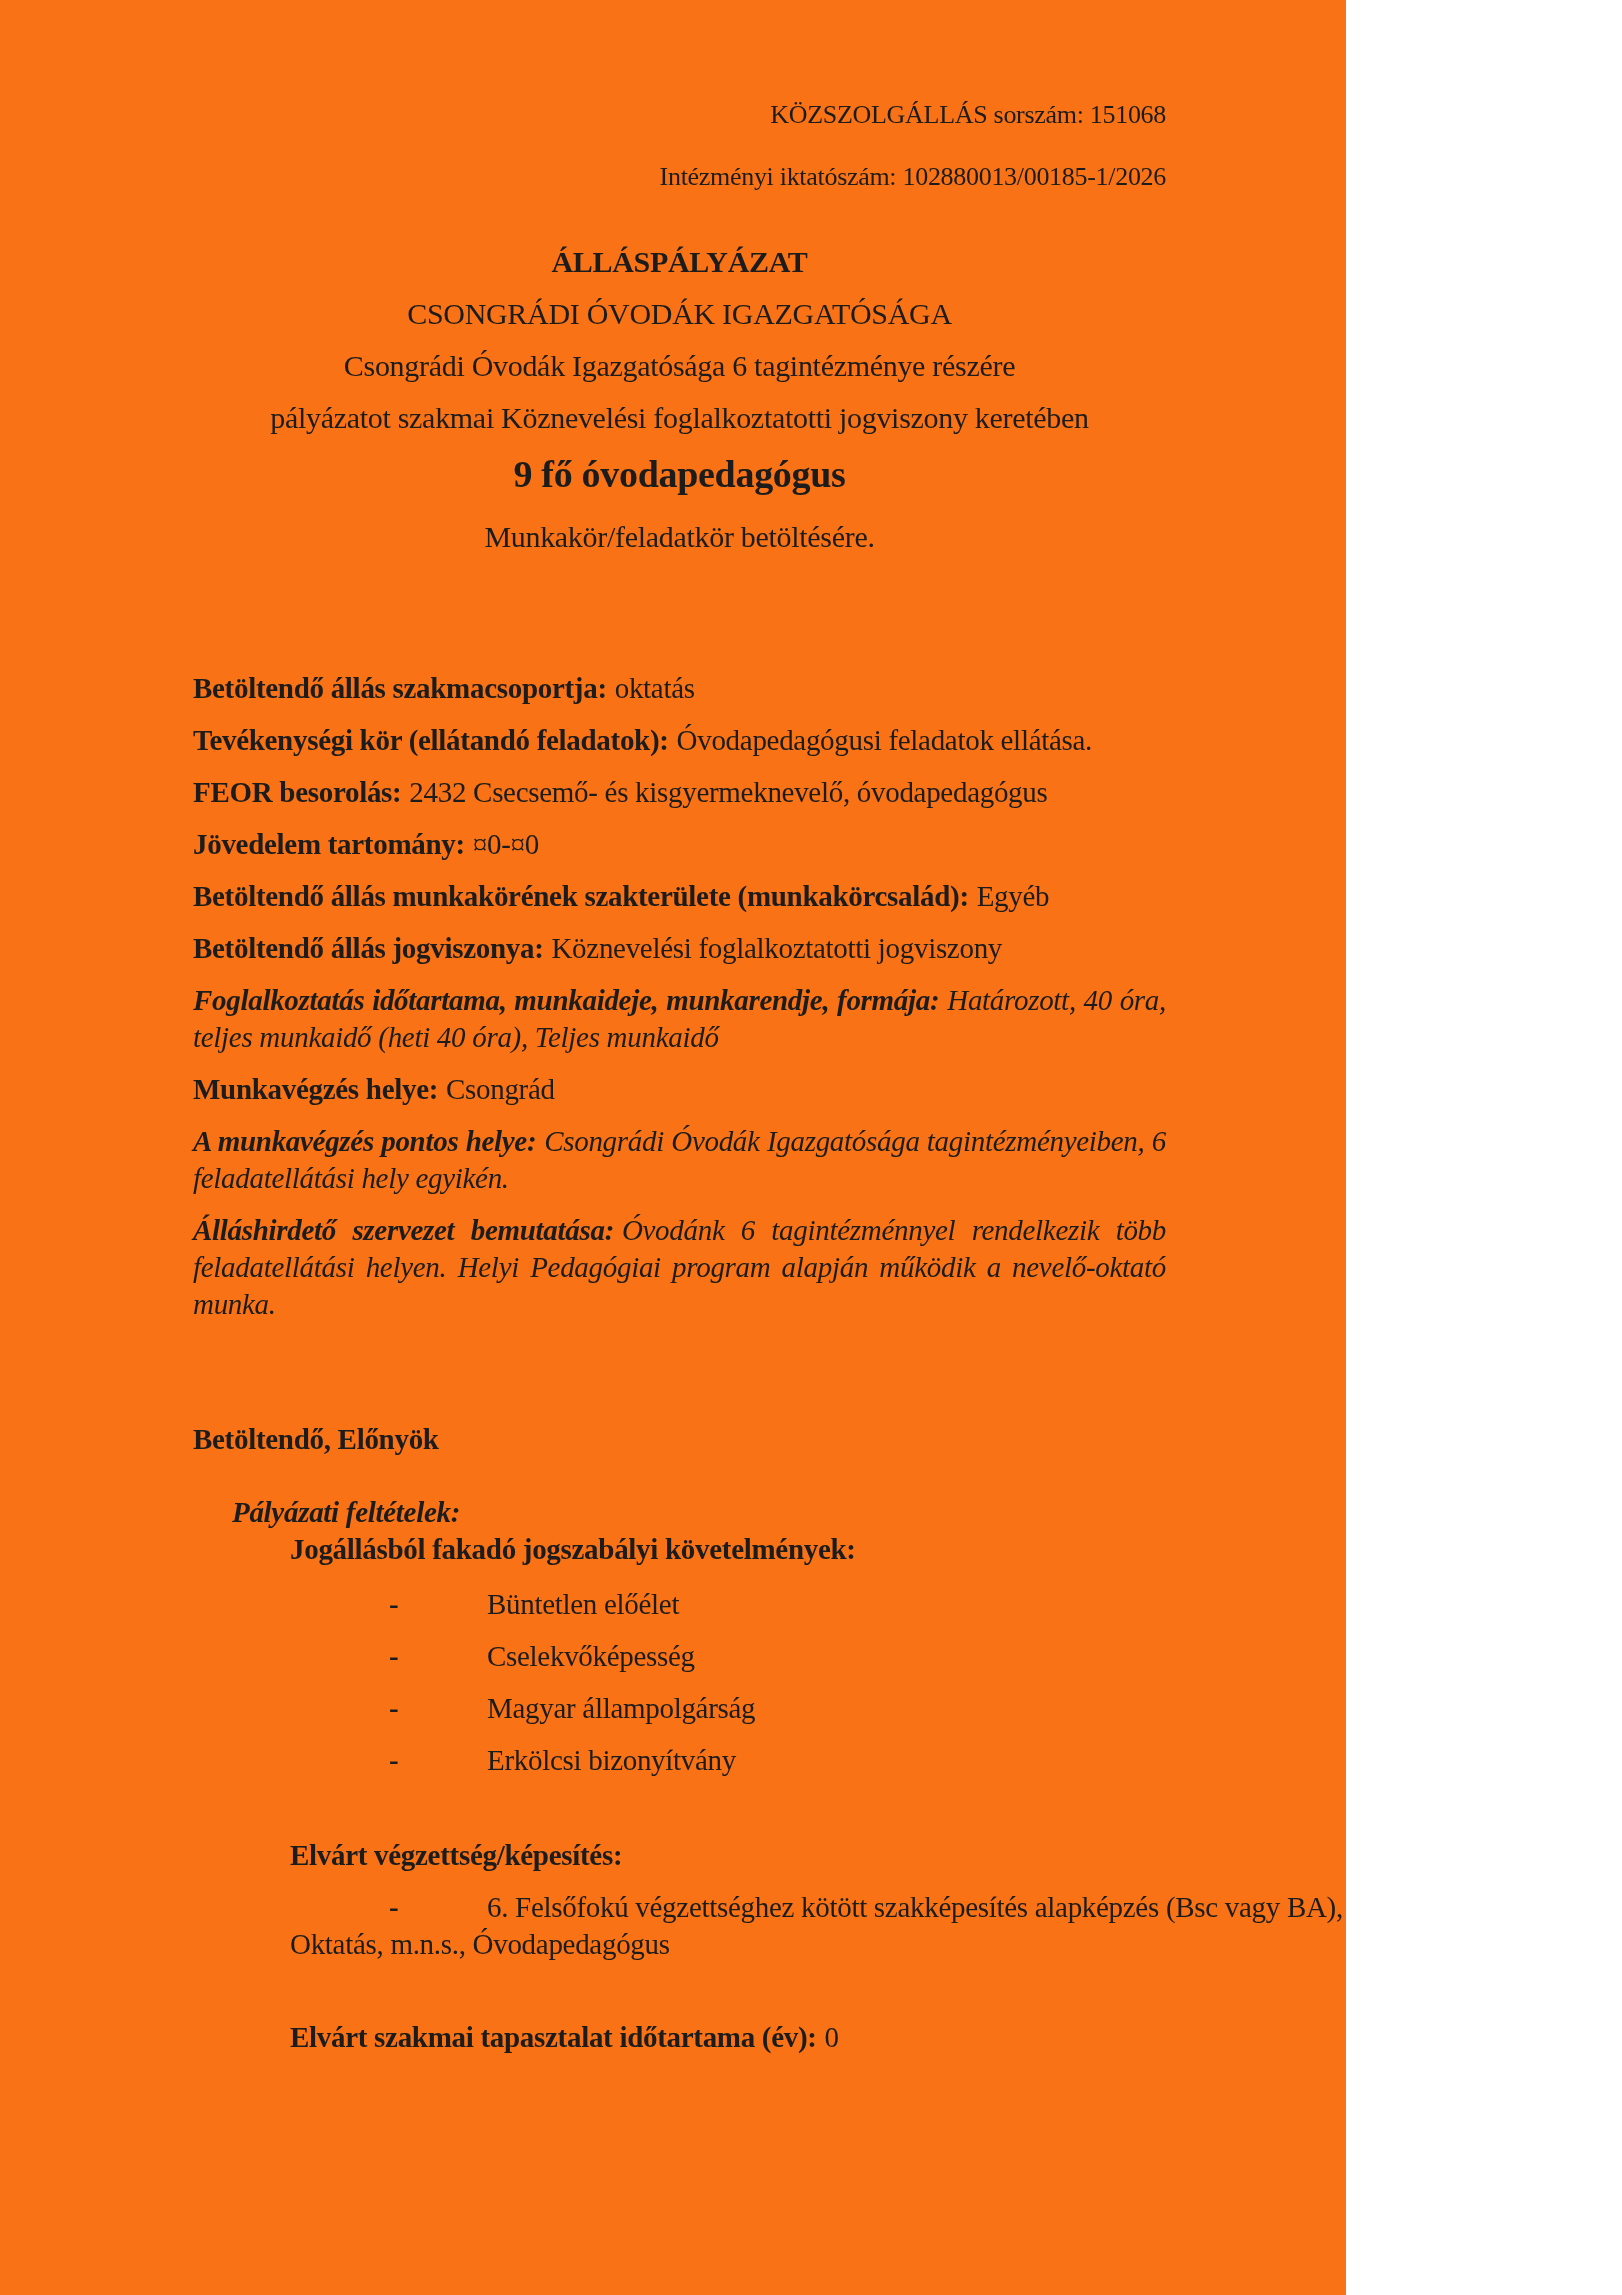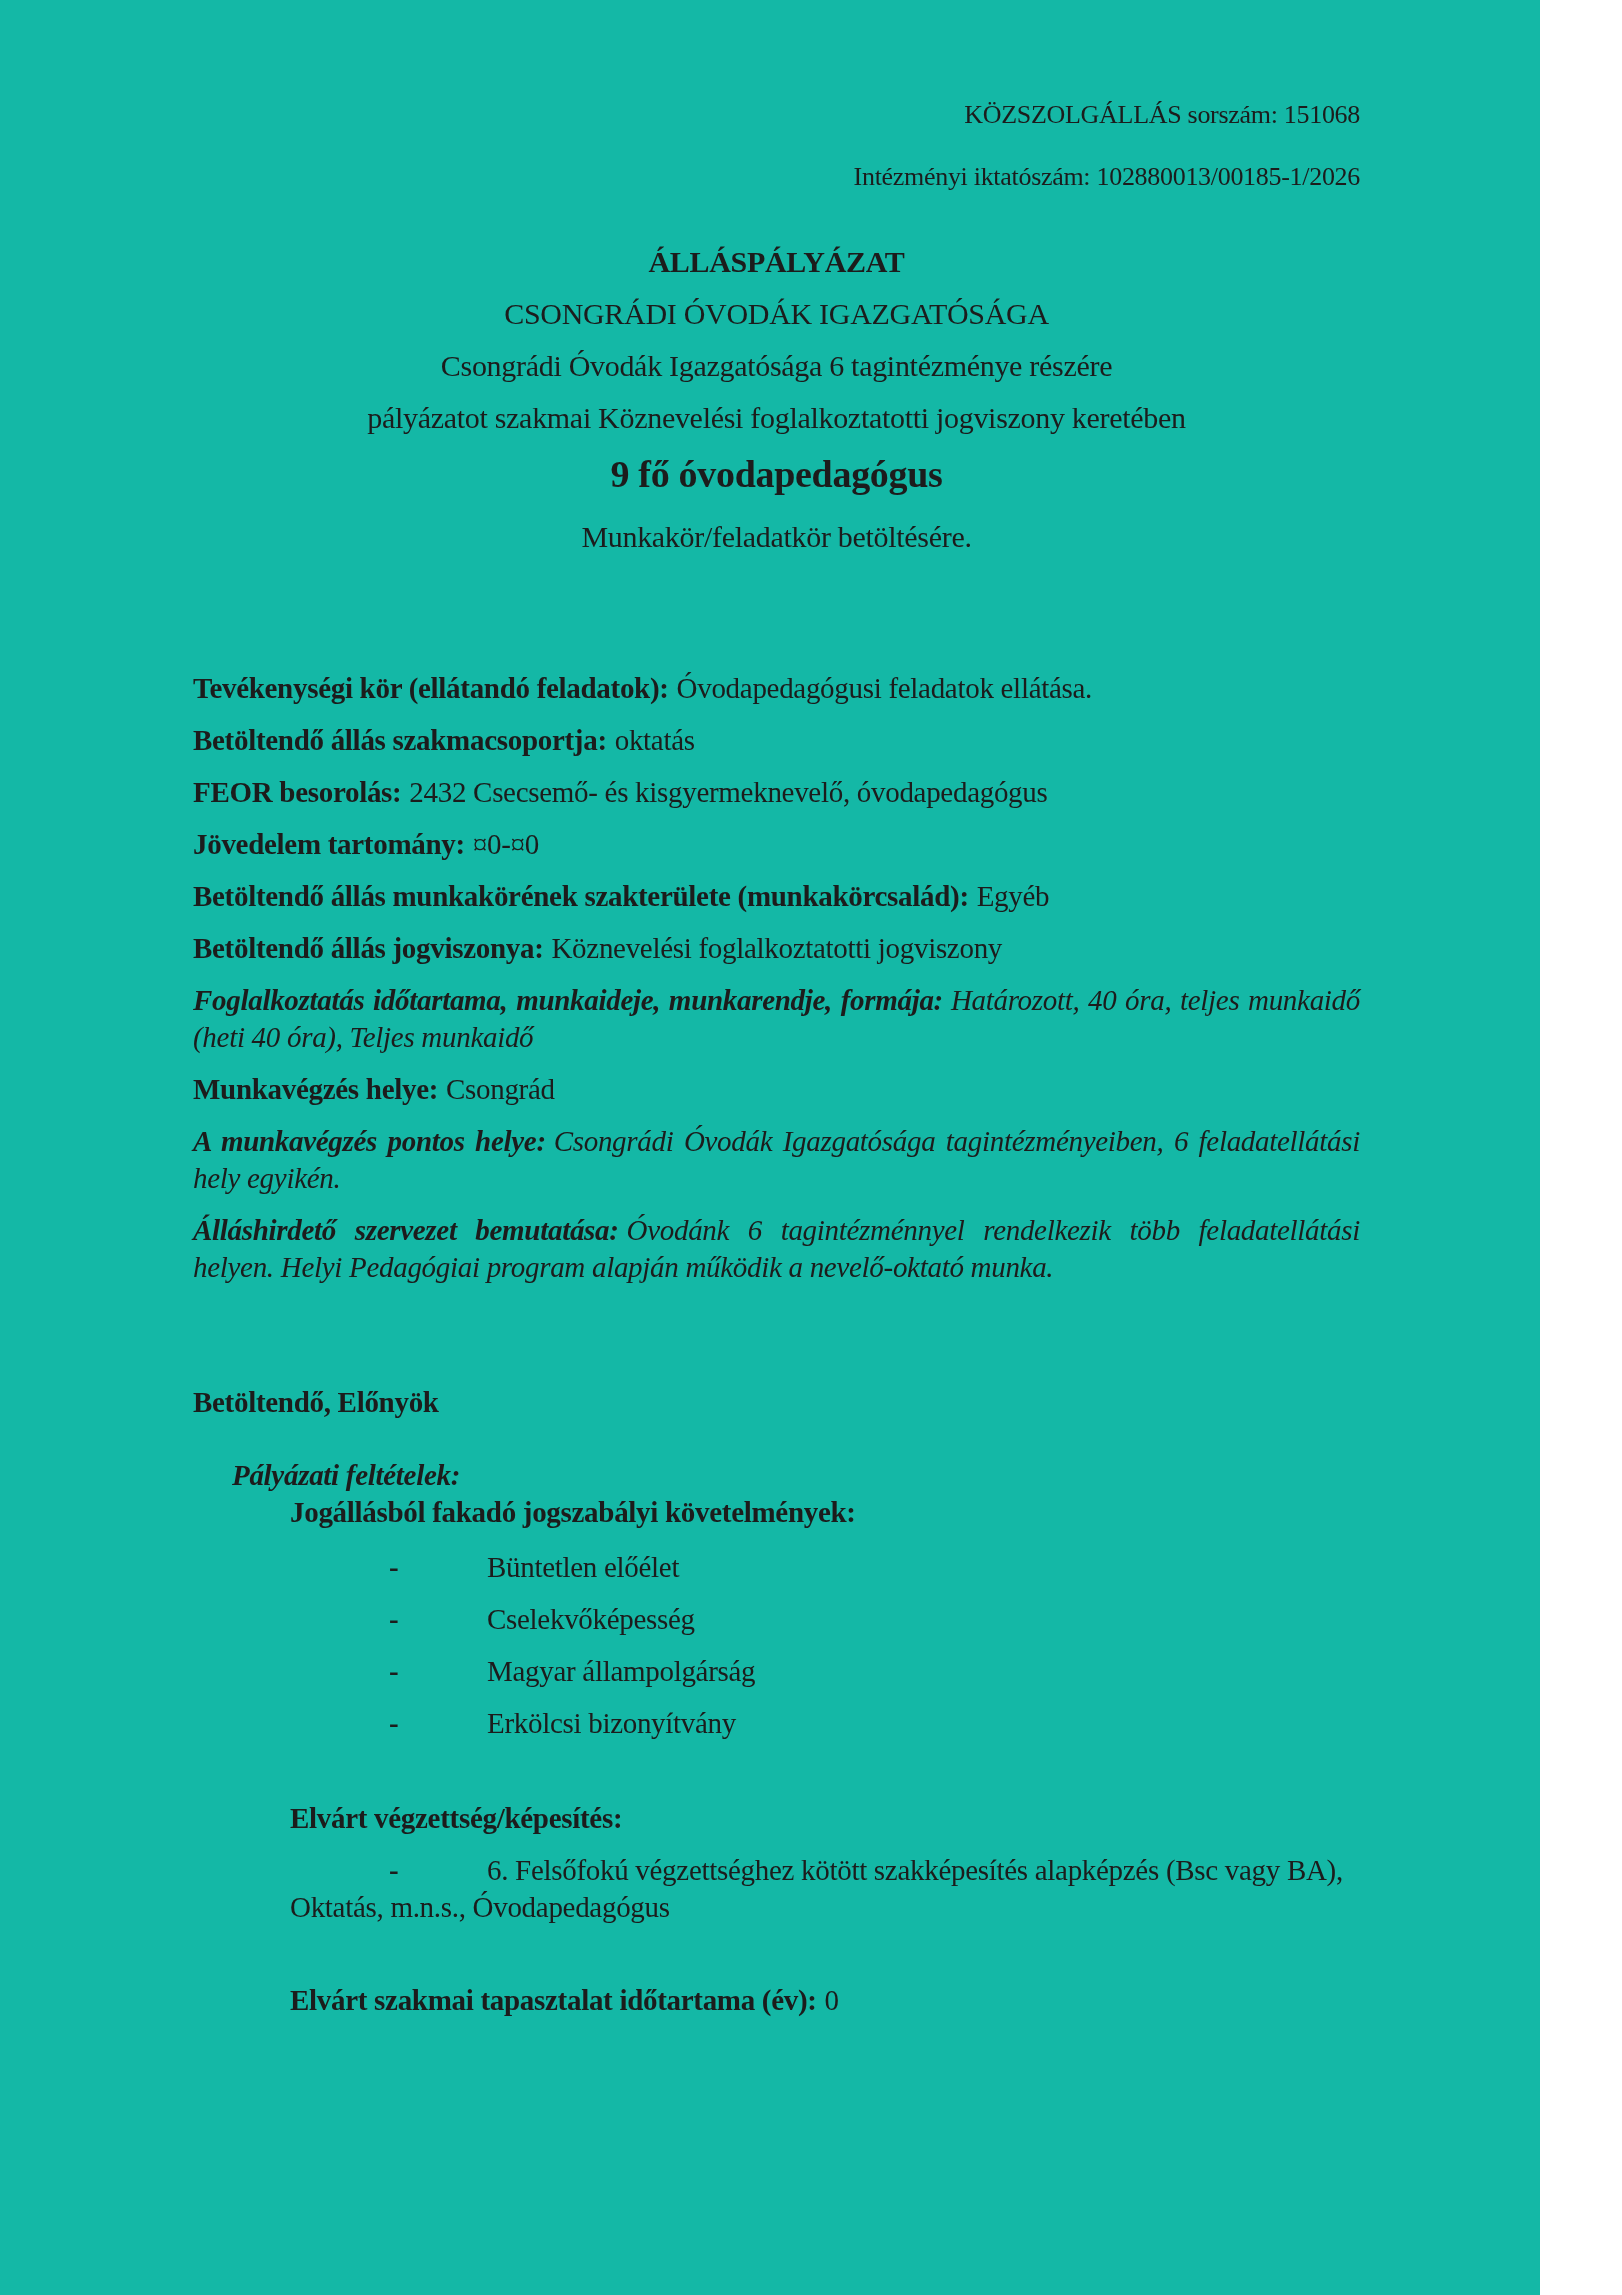"KÖZSZOLGÁLLÁS sorszám: 151068" .page { background: #14b8a6 -> #f97316; width: 1540px -> 1346px }
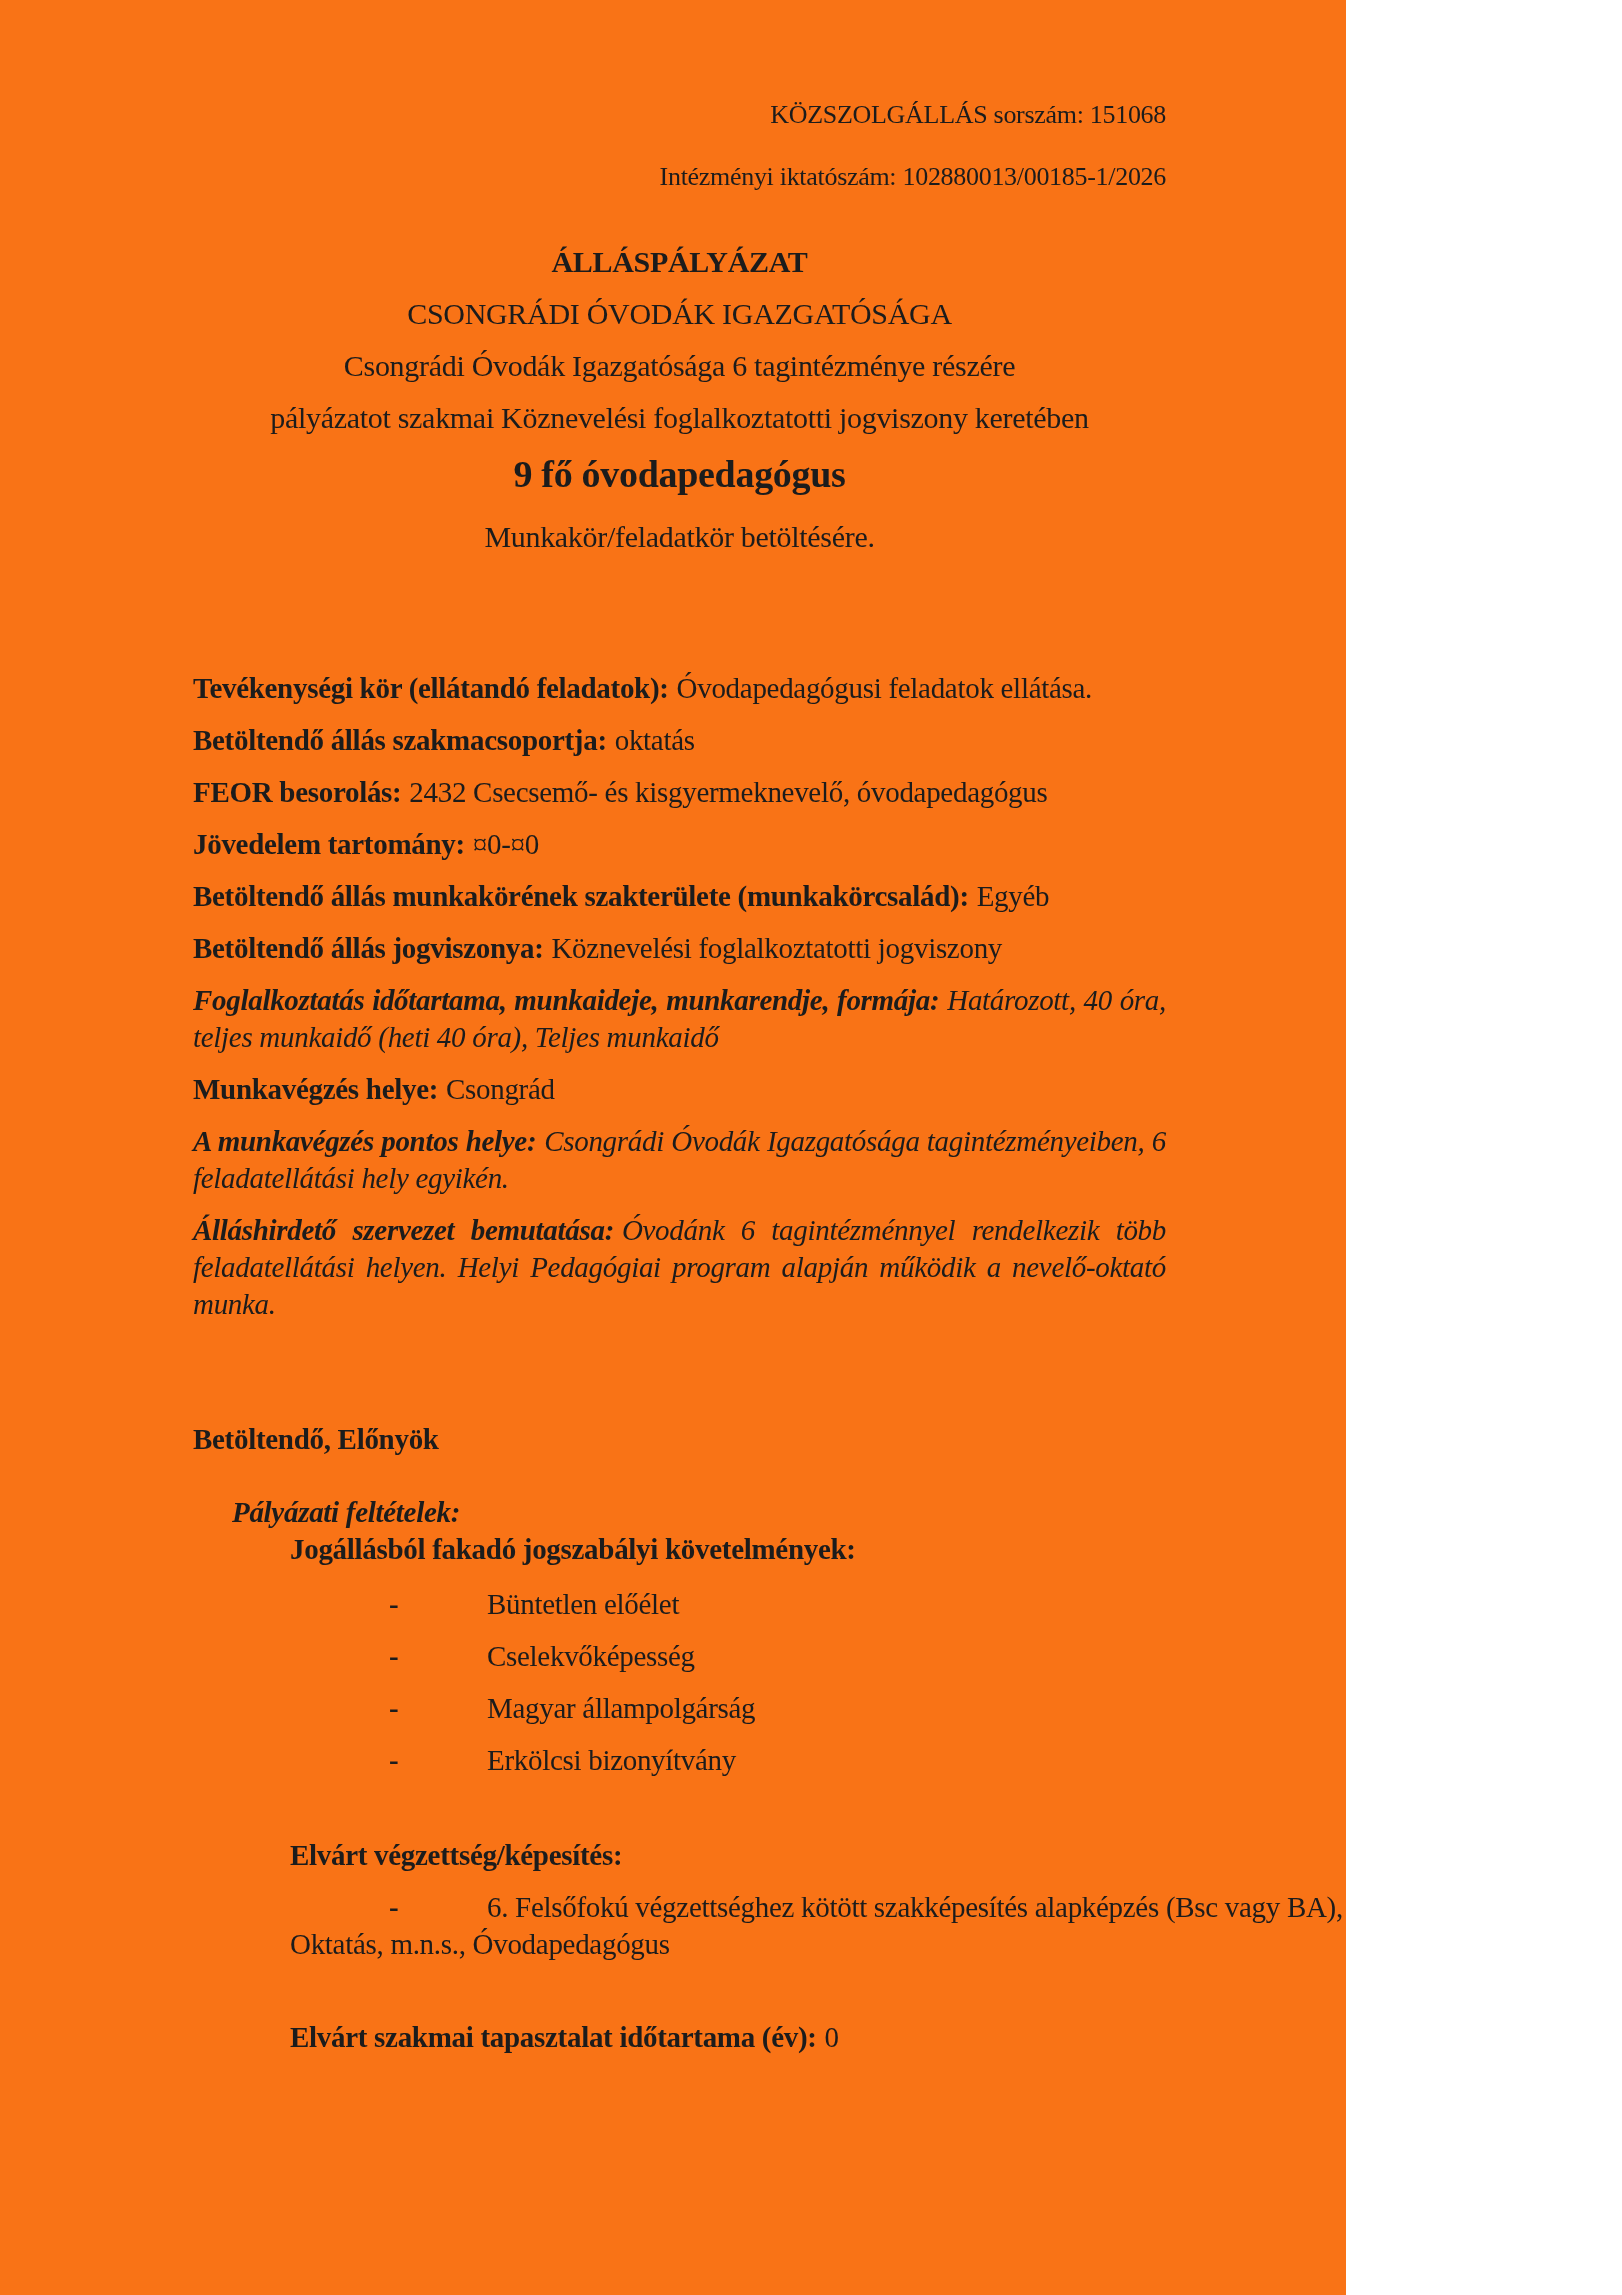"Tevékenységi kör (ellátandó feladatok):" p.detail { order: before "Betöltendő állás szakmacsoportja:" -> after "Betöltendő állás szakmacsoportja:" }
